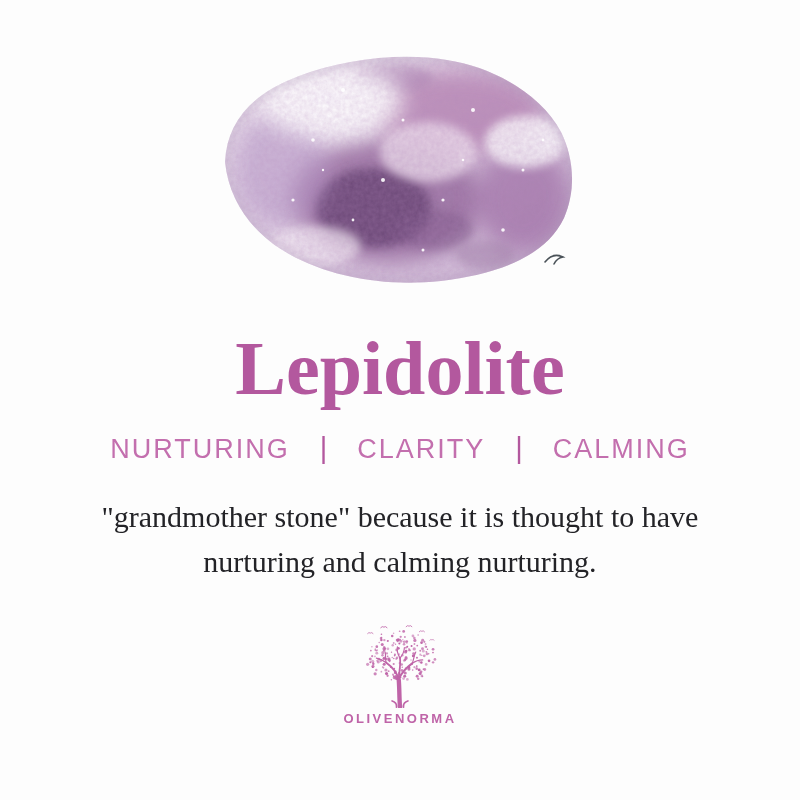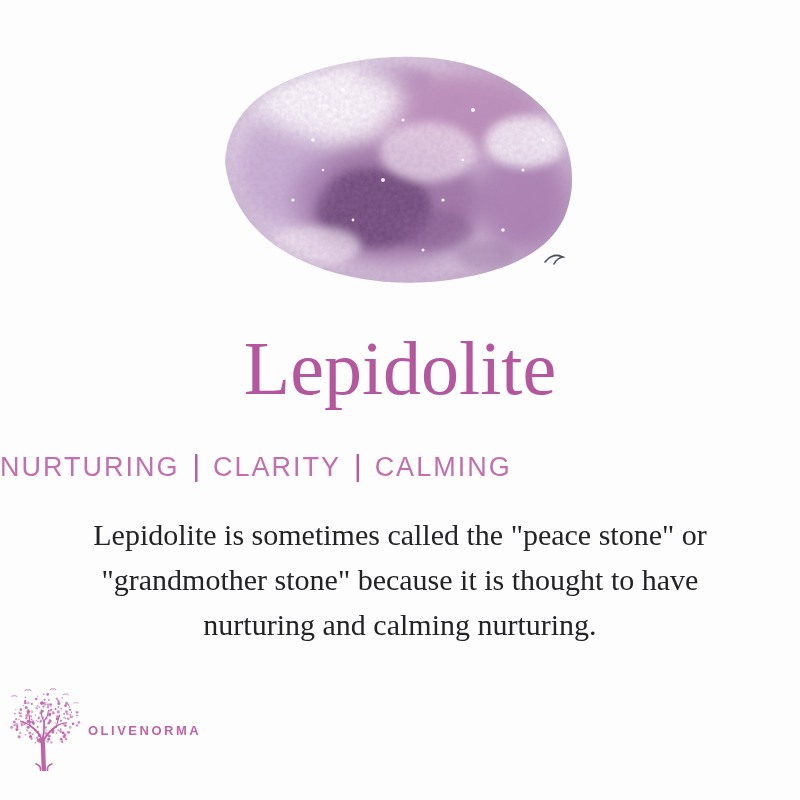"Lepidolite" .title { font-weight: 400 -> 700 }
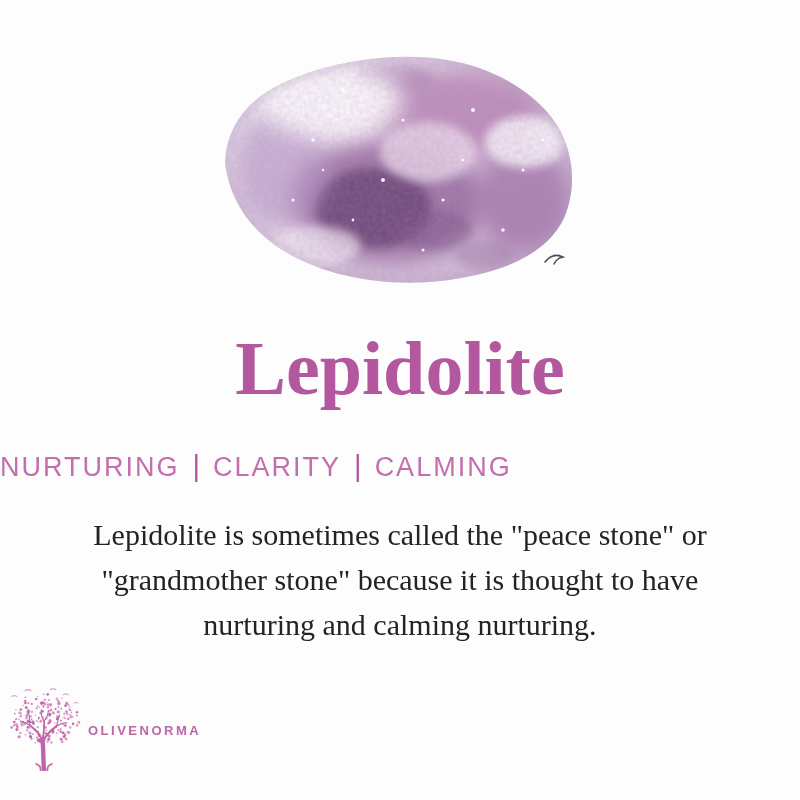"NURTURING" .tagline { gap: 13px -> 30px; justify-content: none -> center; margin-top: 45px -> 27px }
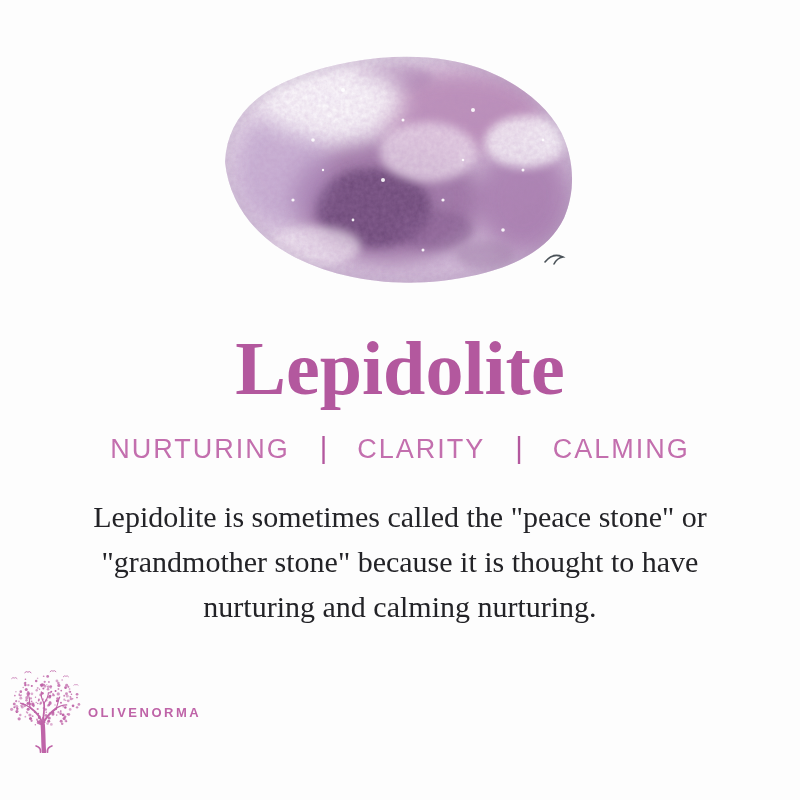"Lepidolite is sometimes called the" div.line { html: <div>Lepidolite is sometimes called the "peace stone" or</div> -> none }
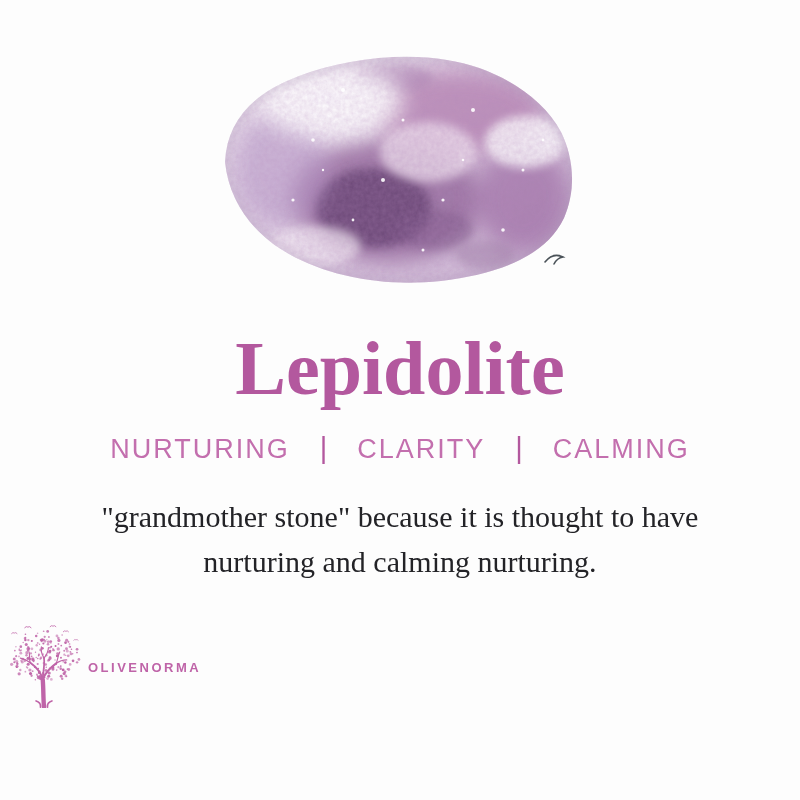"OLIVENORMA" .logo { flex-direction: row -> column }
